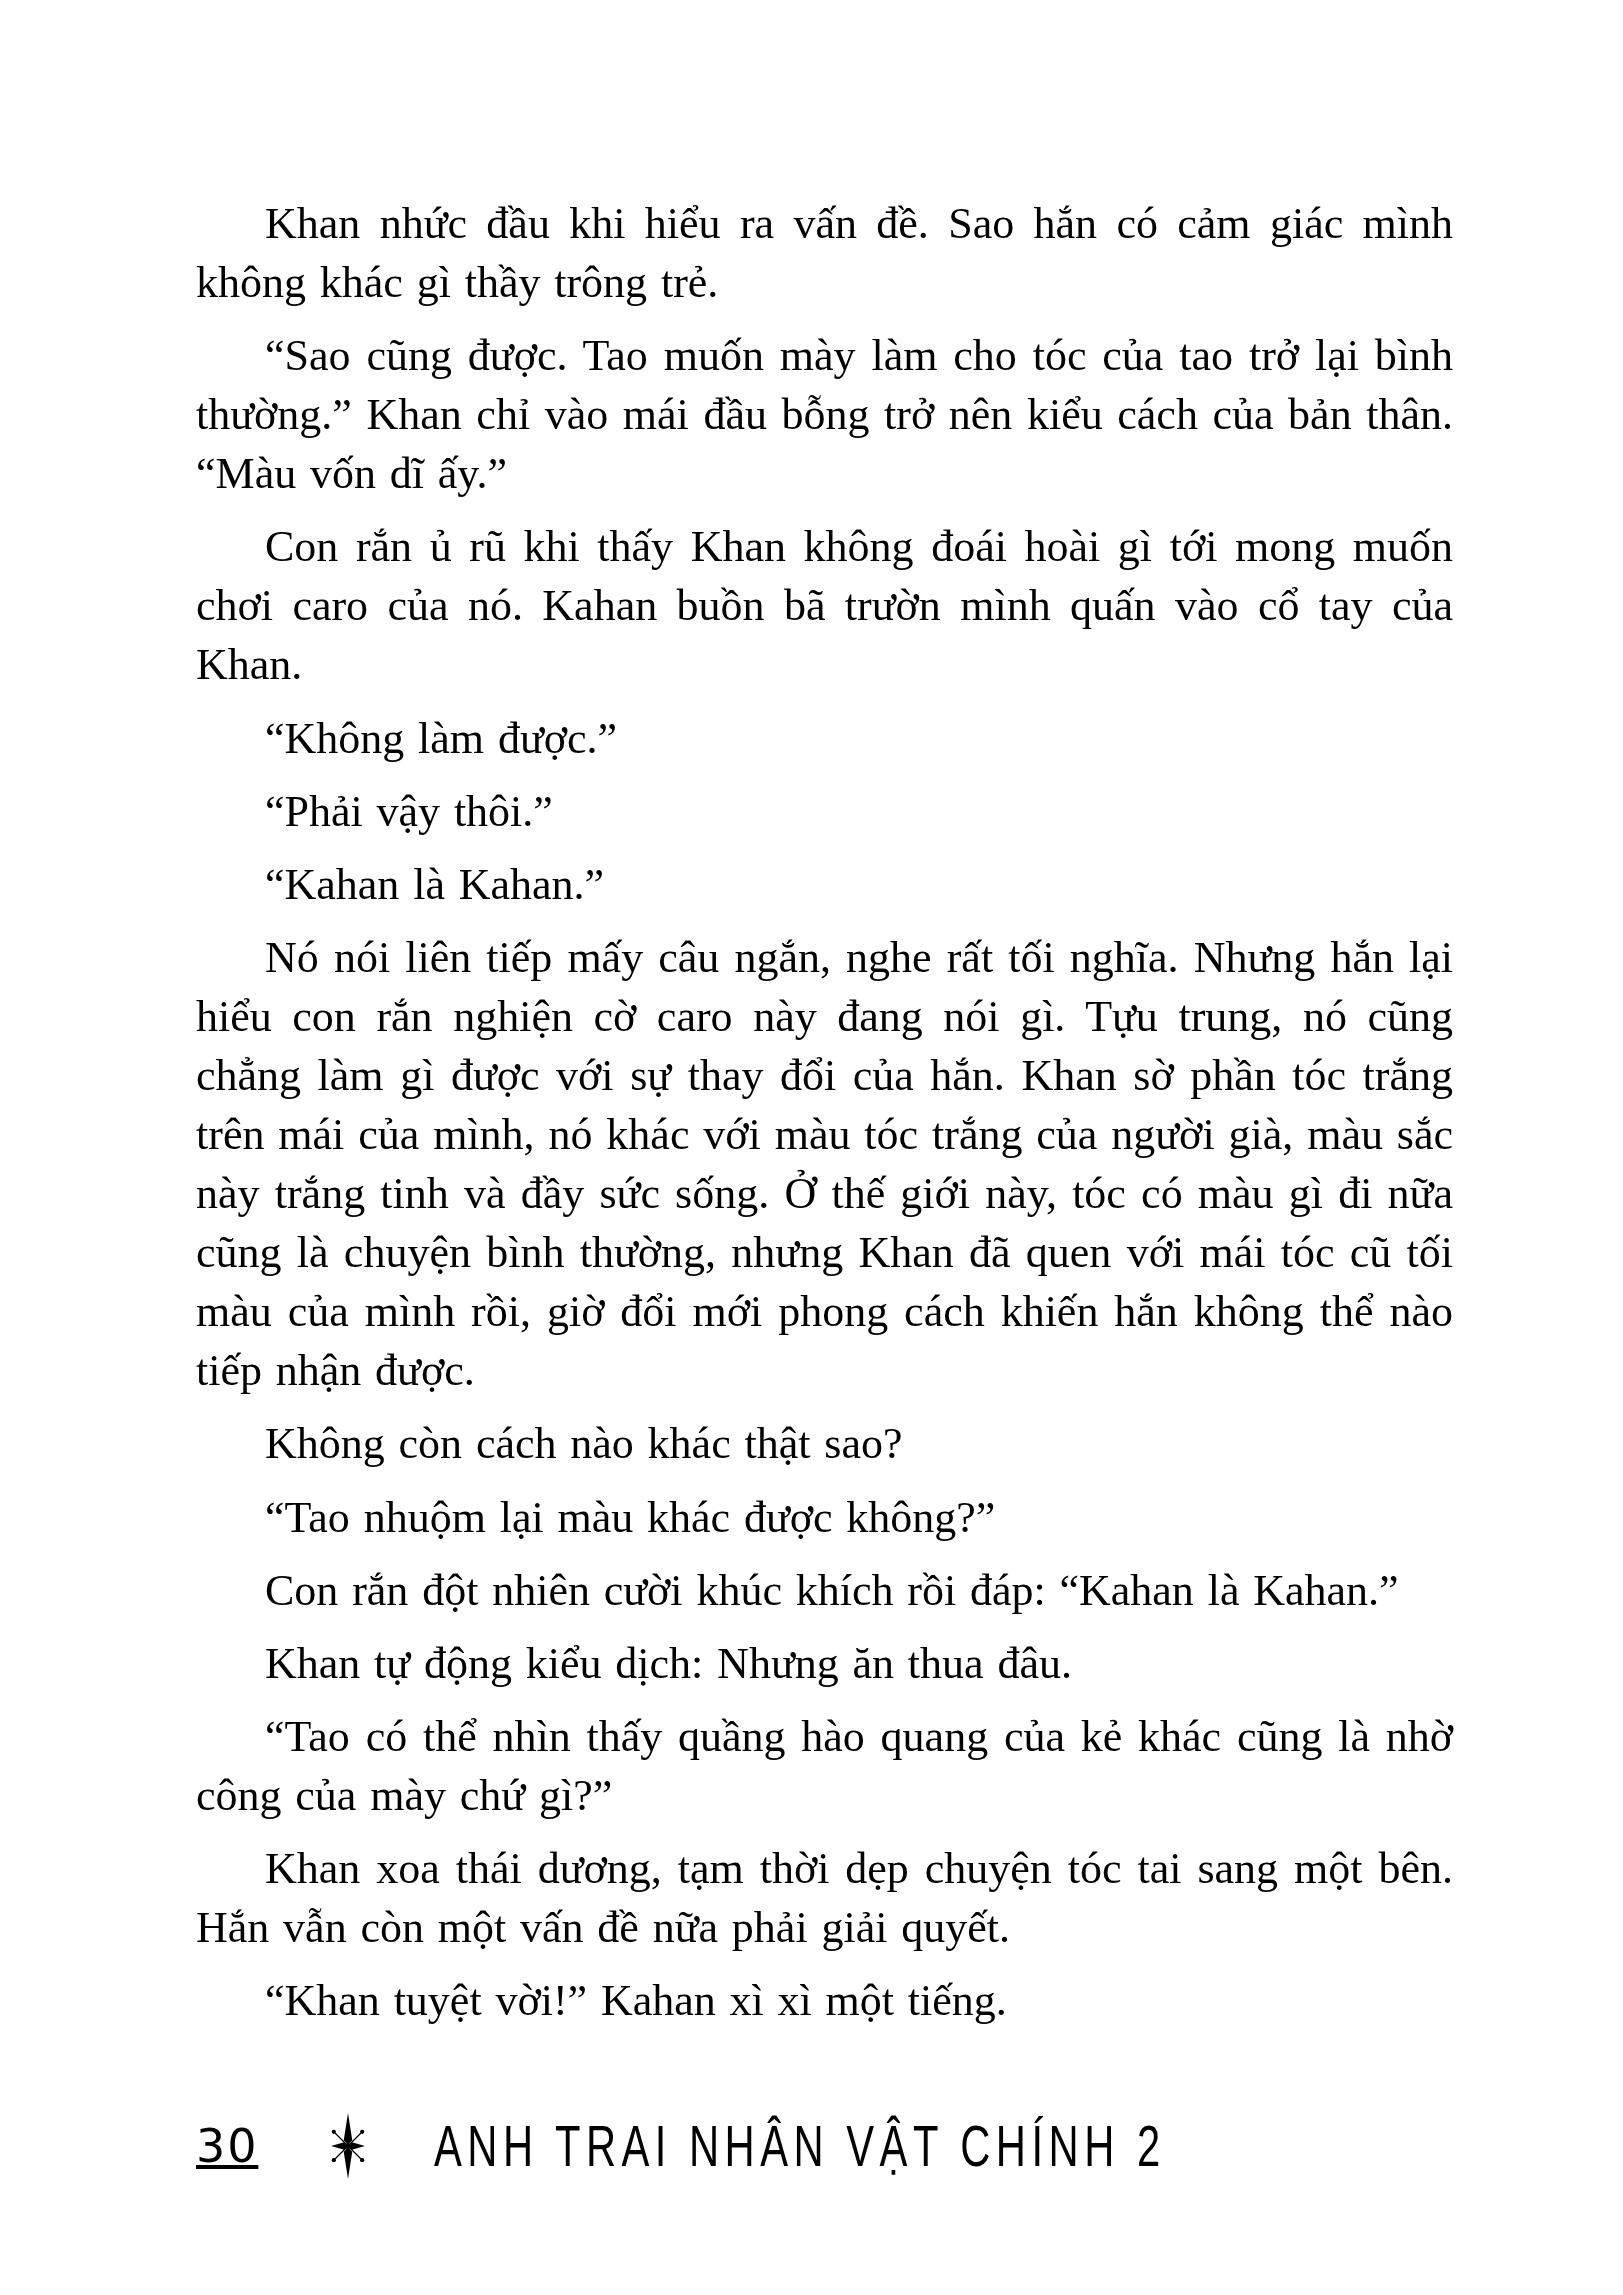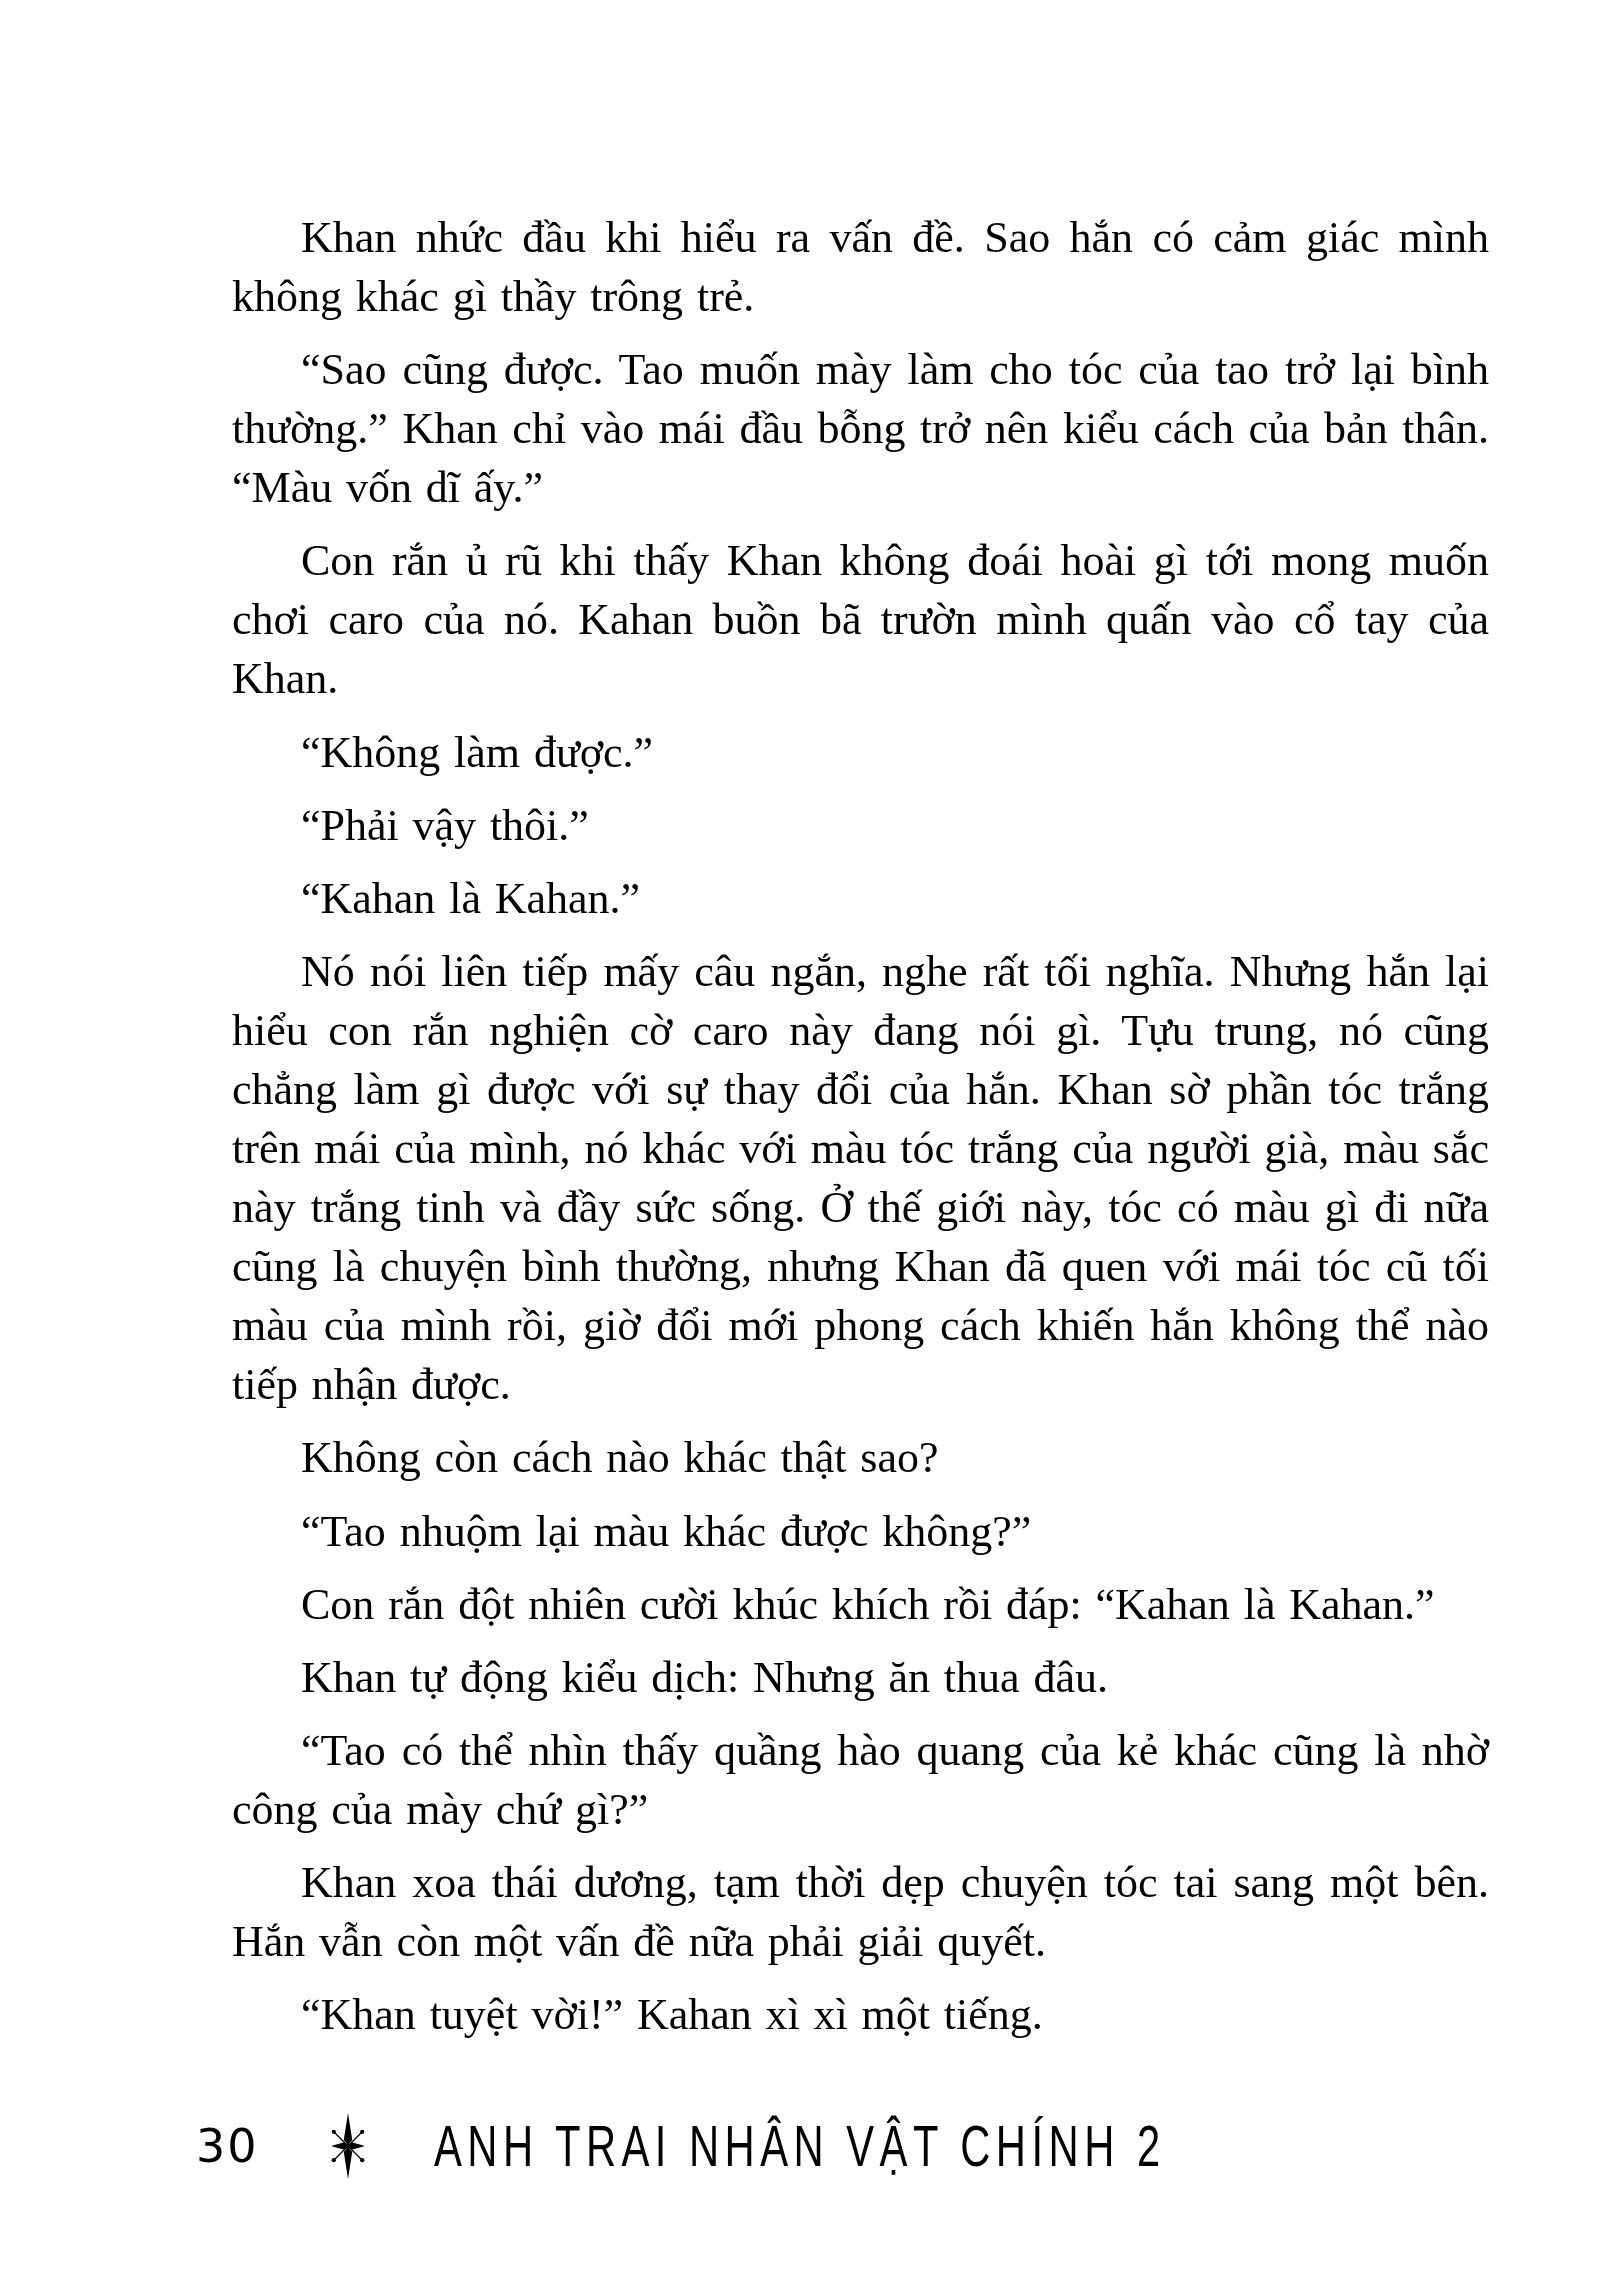"Khan nhức đầu khi hiểu" .page-text { margin-left: 36px -> none; top: 208px -> 194px }
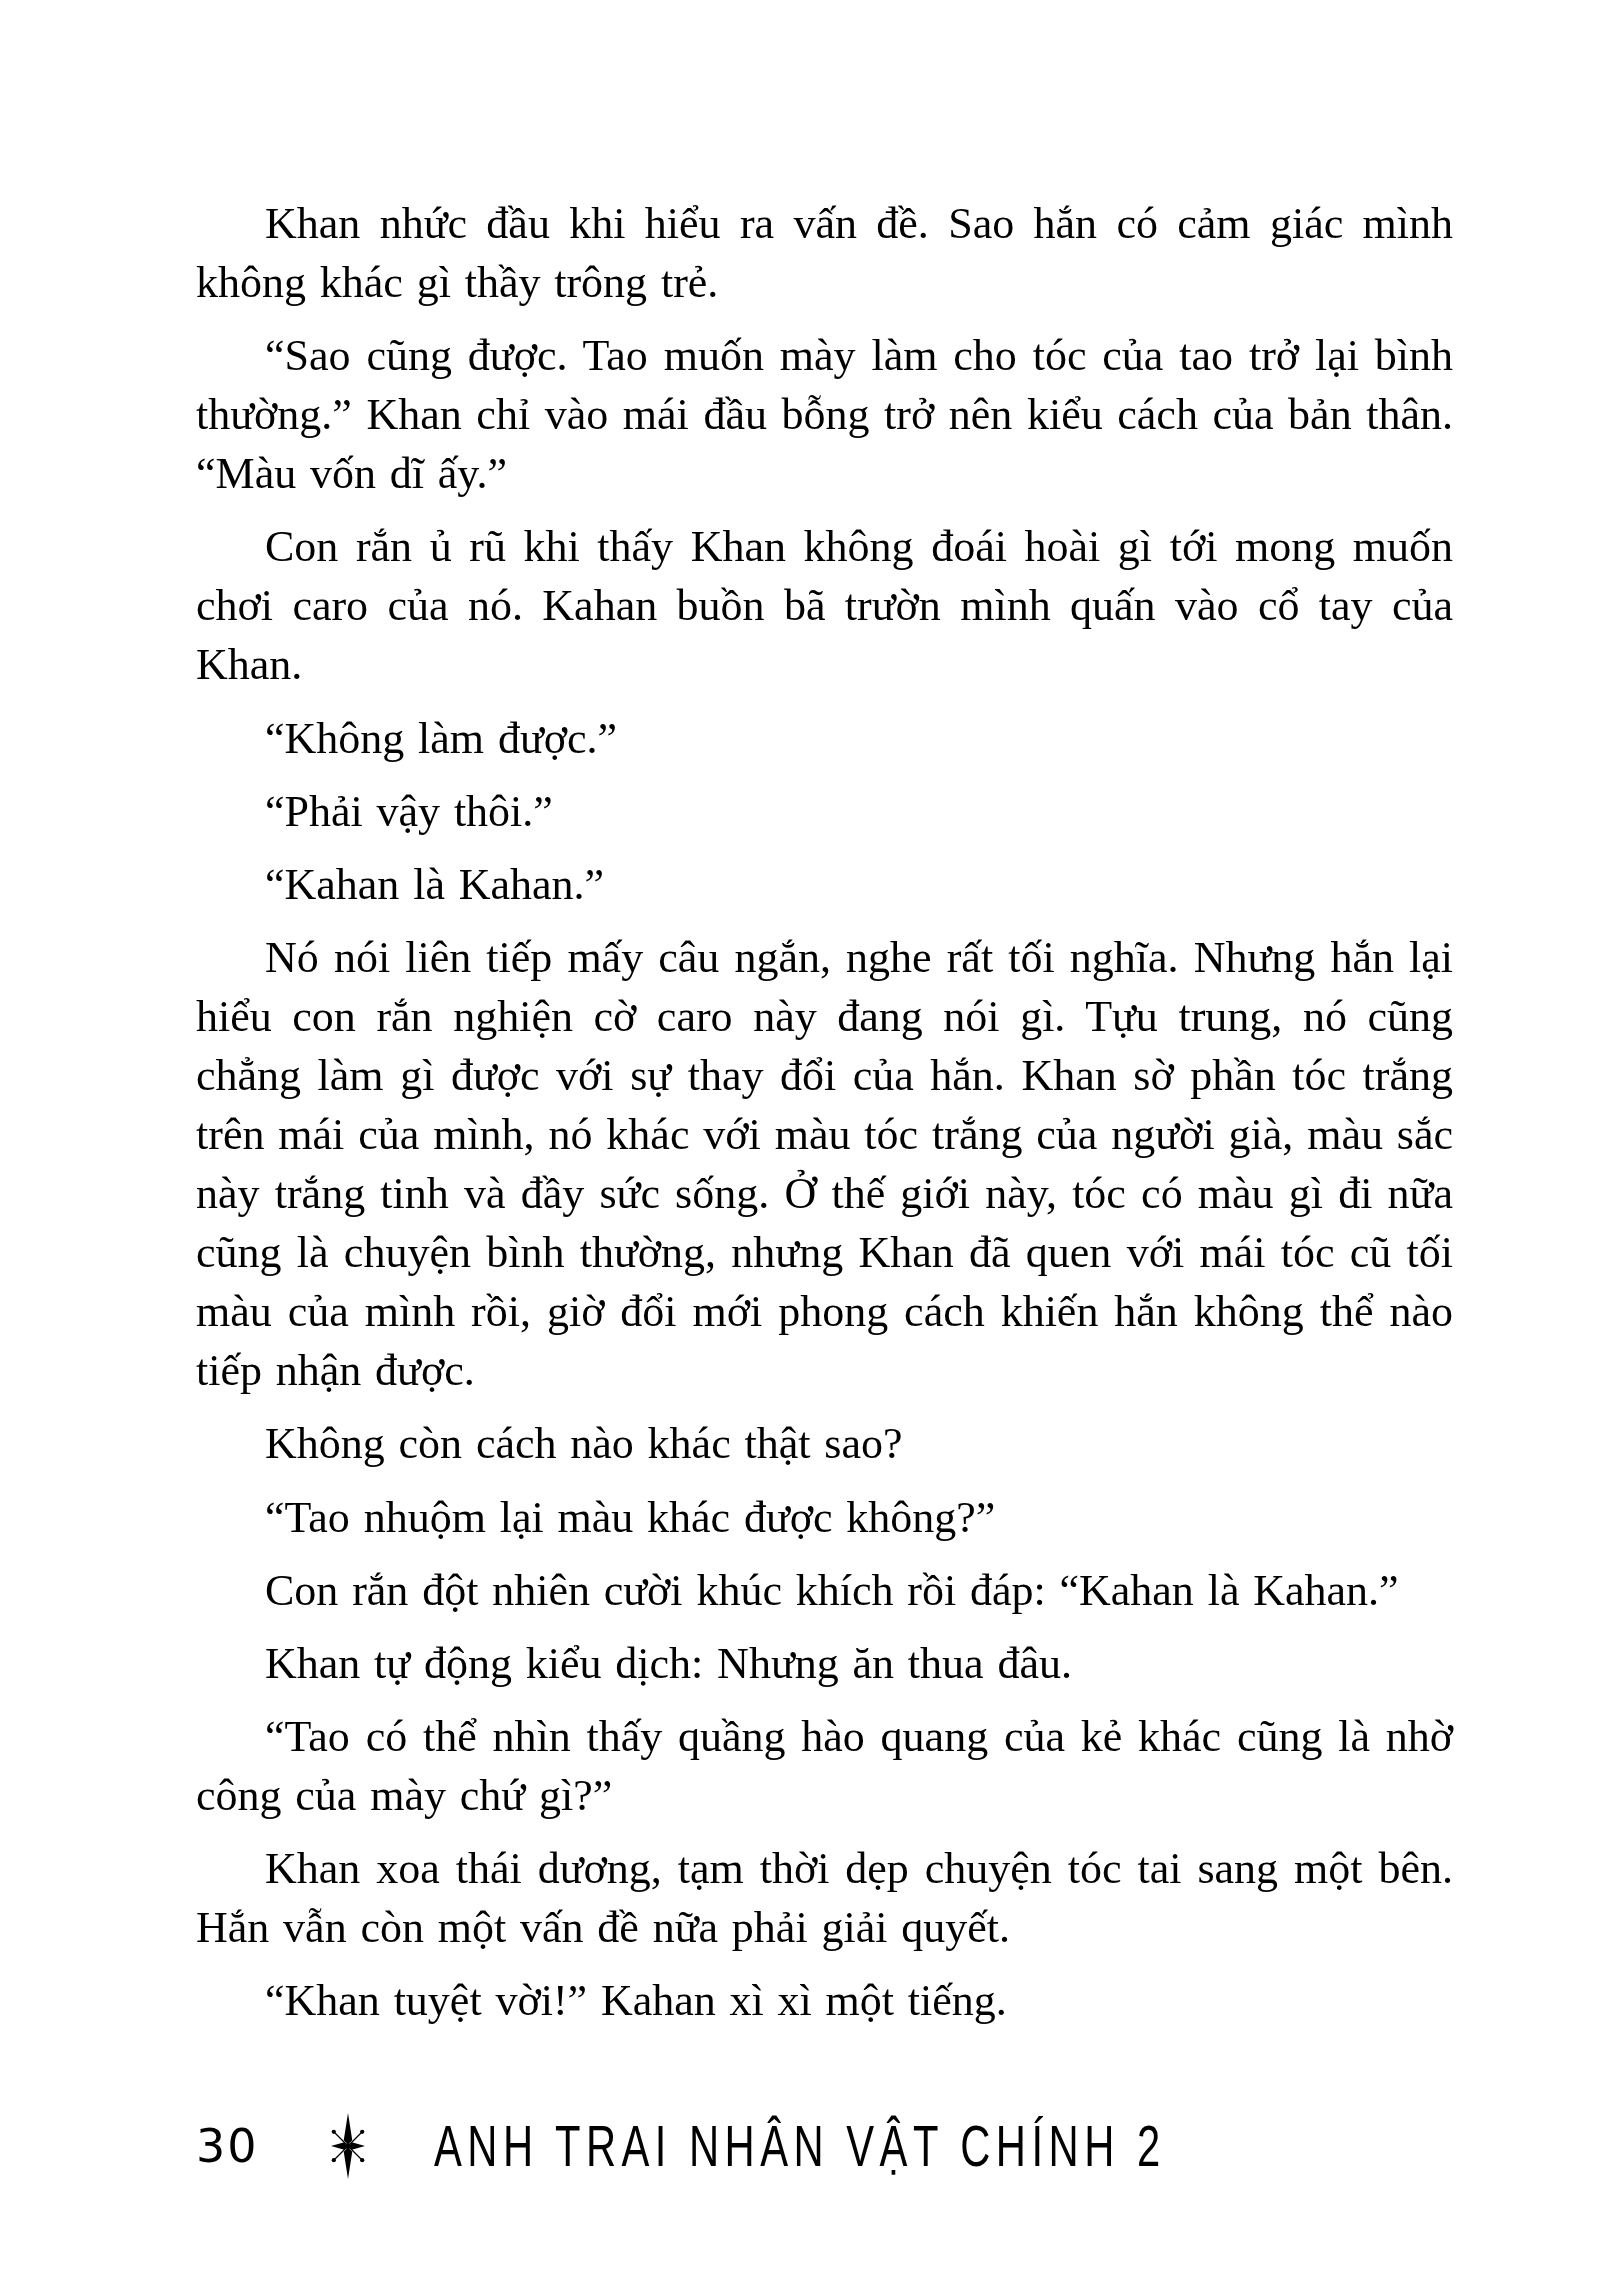"30" .page-num { text-decoration: none -> underline }
